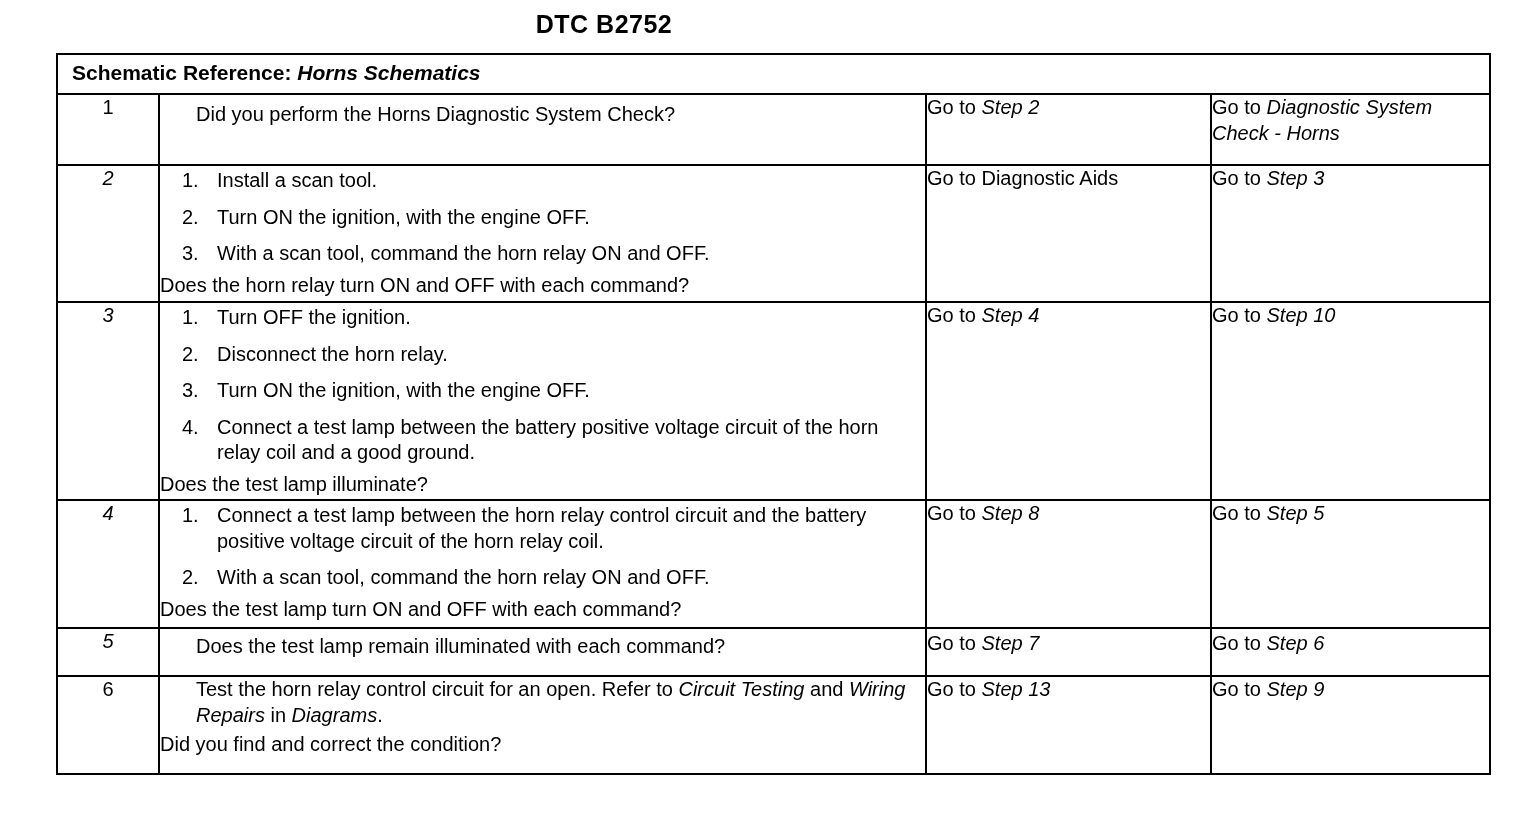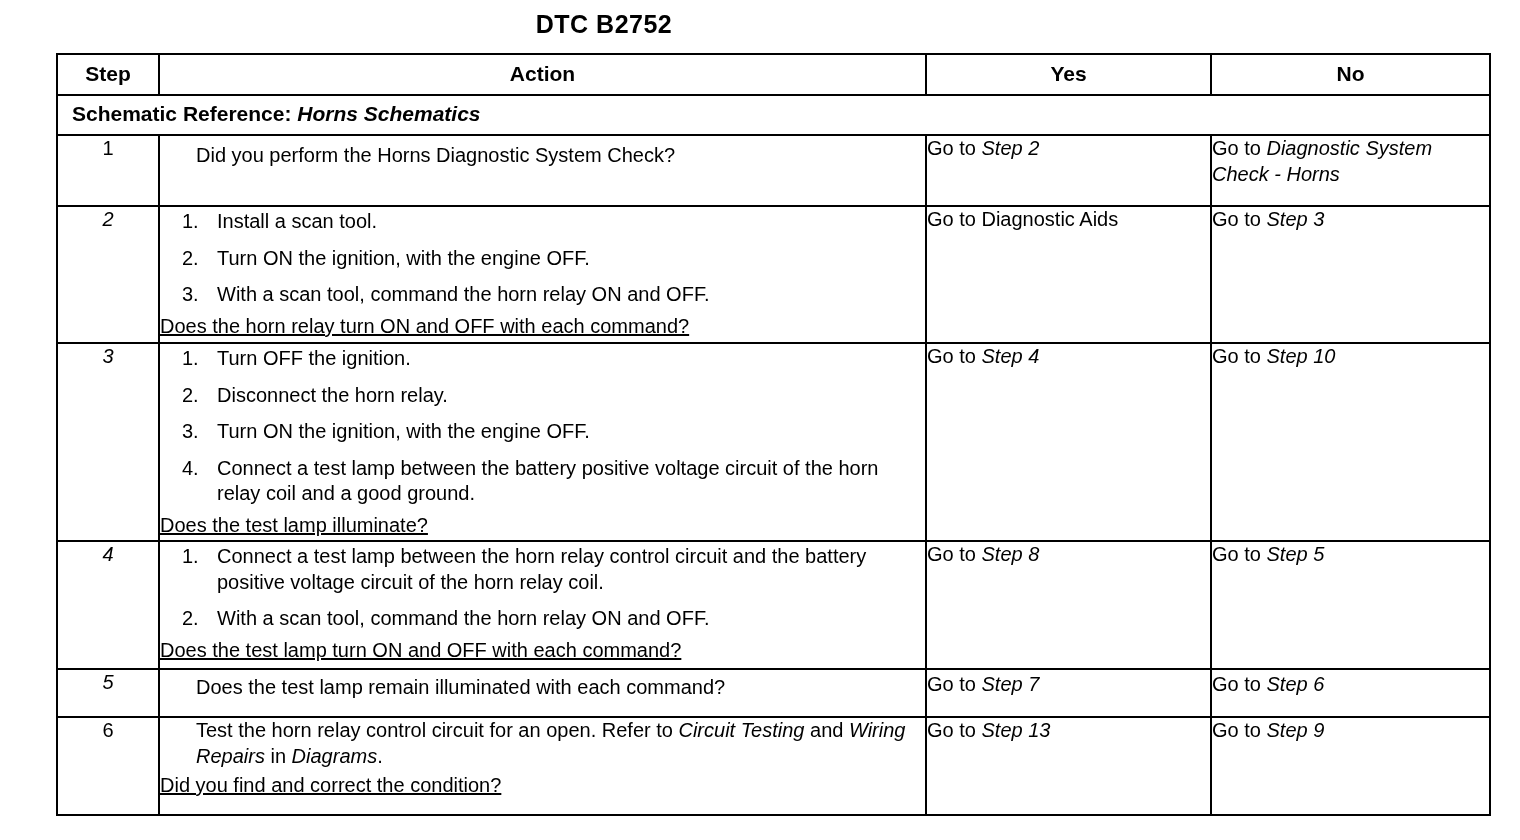"Step" tr.hdr { html: <tr> <td>Step</td> <td>Action</td> <td>Yes</td> <td>No</td> </tr> -> none }
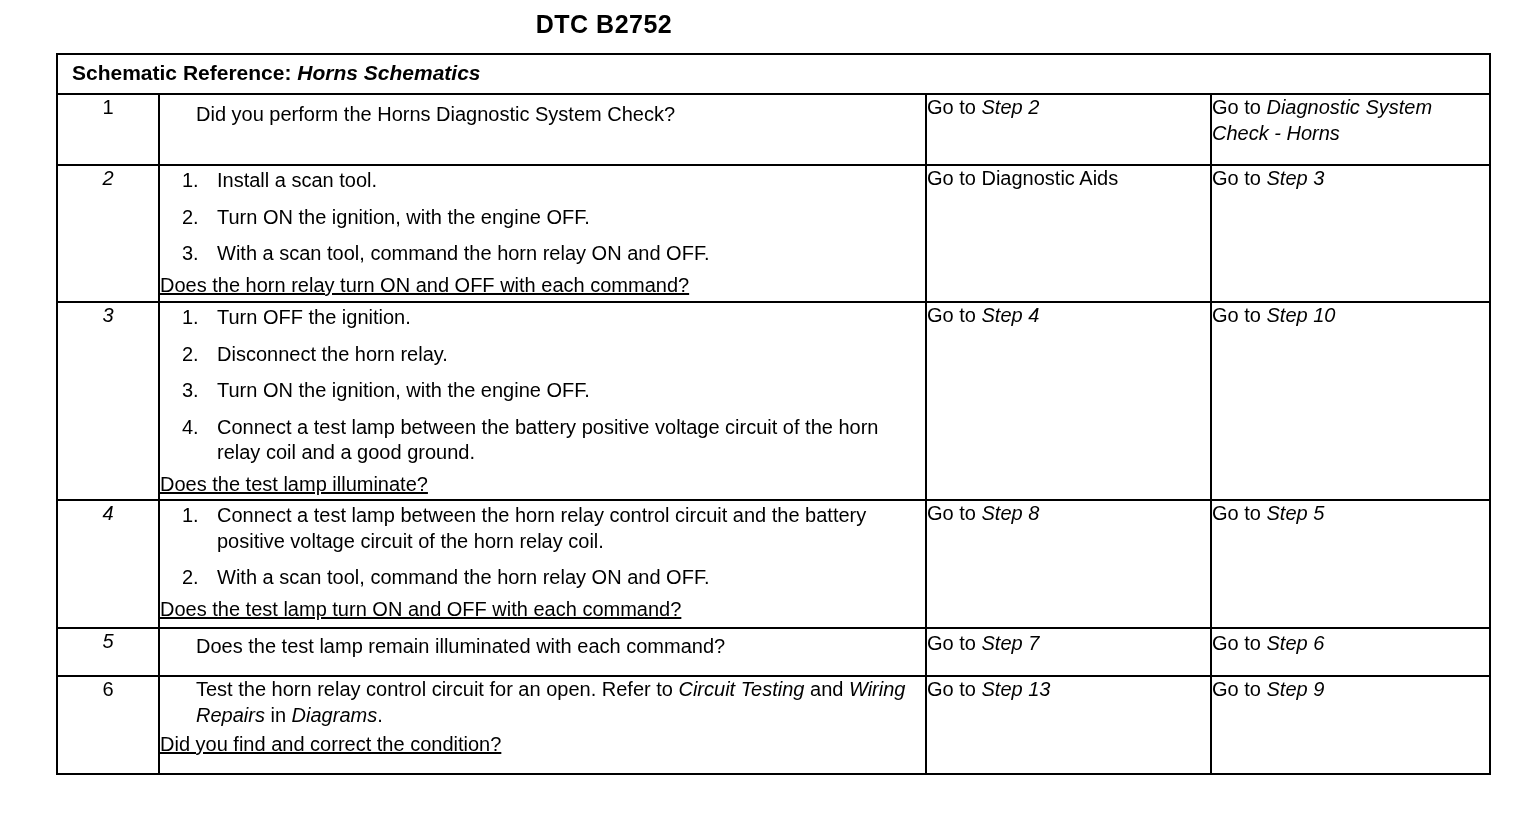"Does the horn relay turn" .action .closing { text-decoration: underline -> none }
